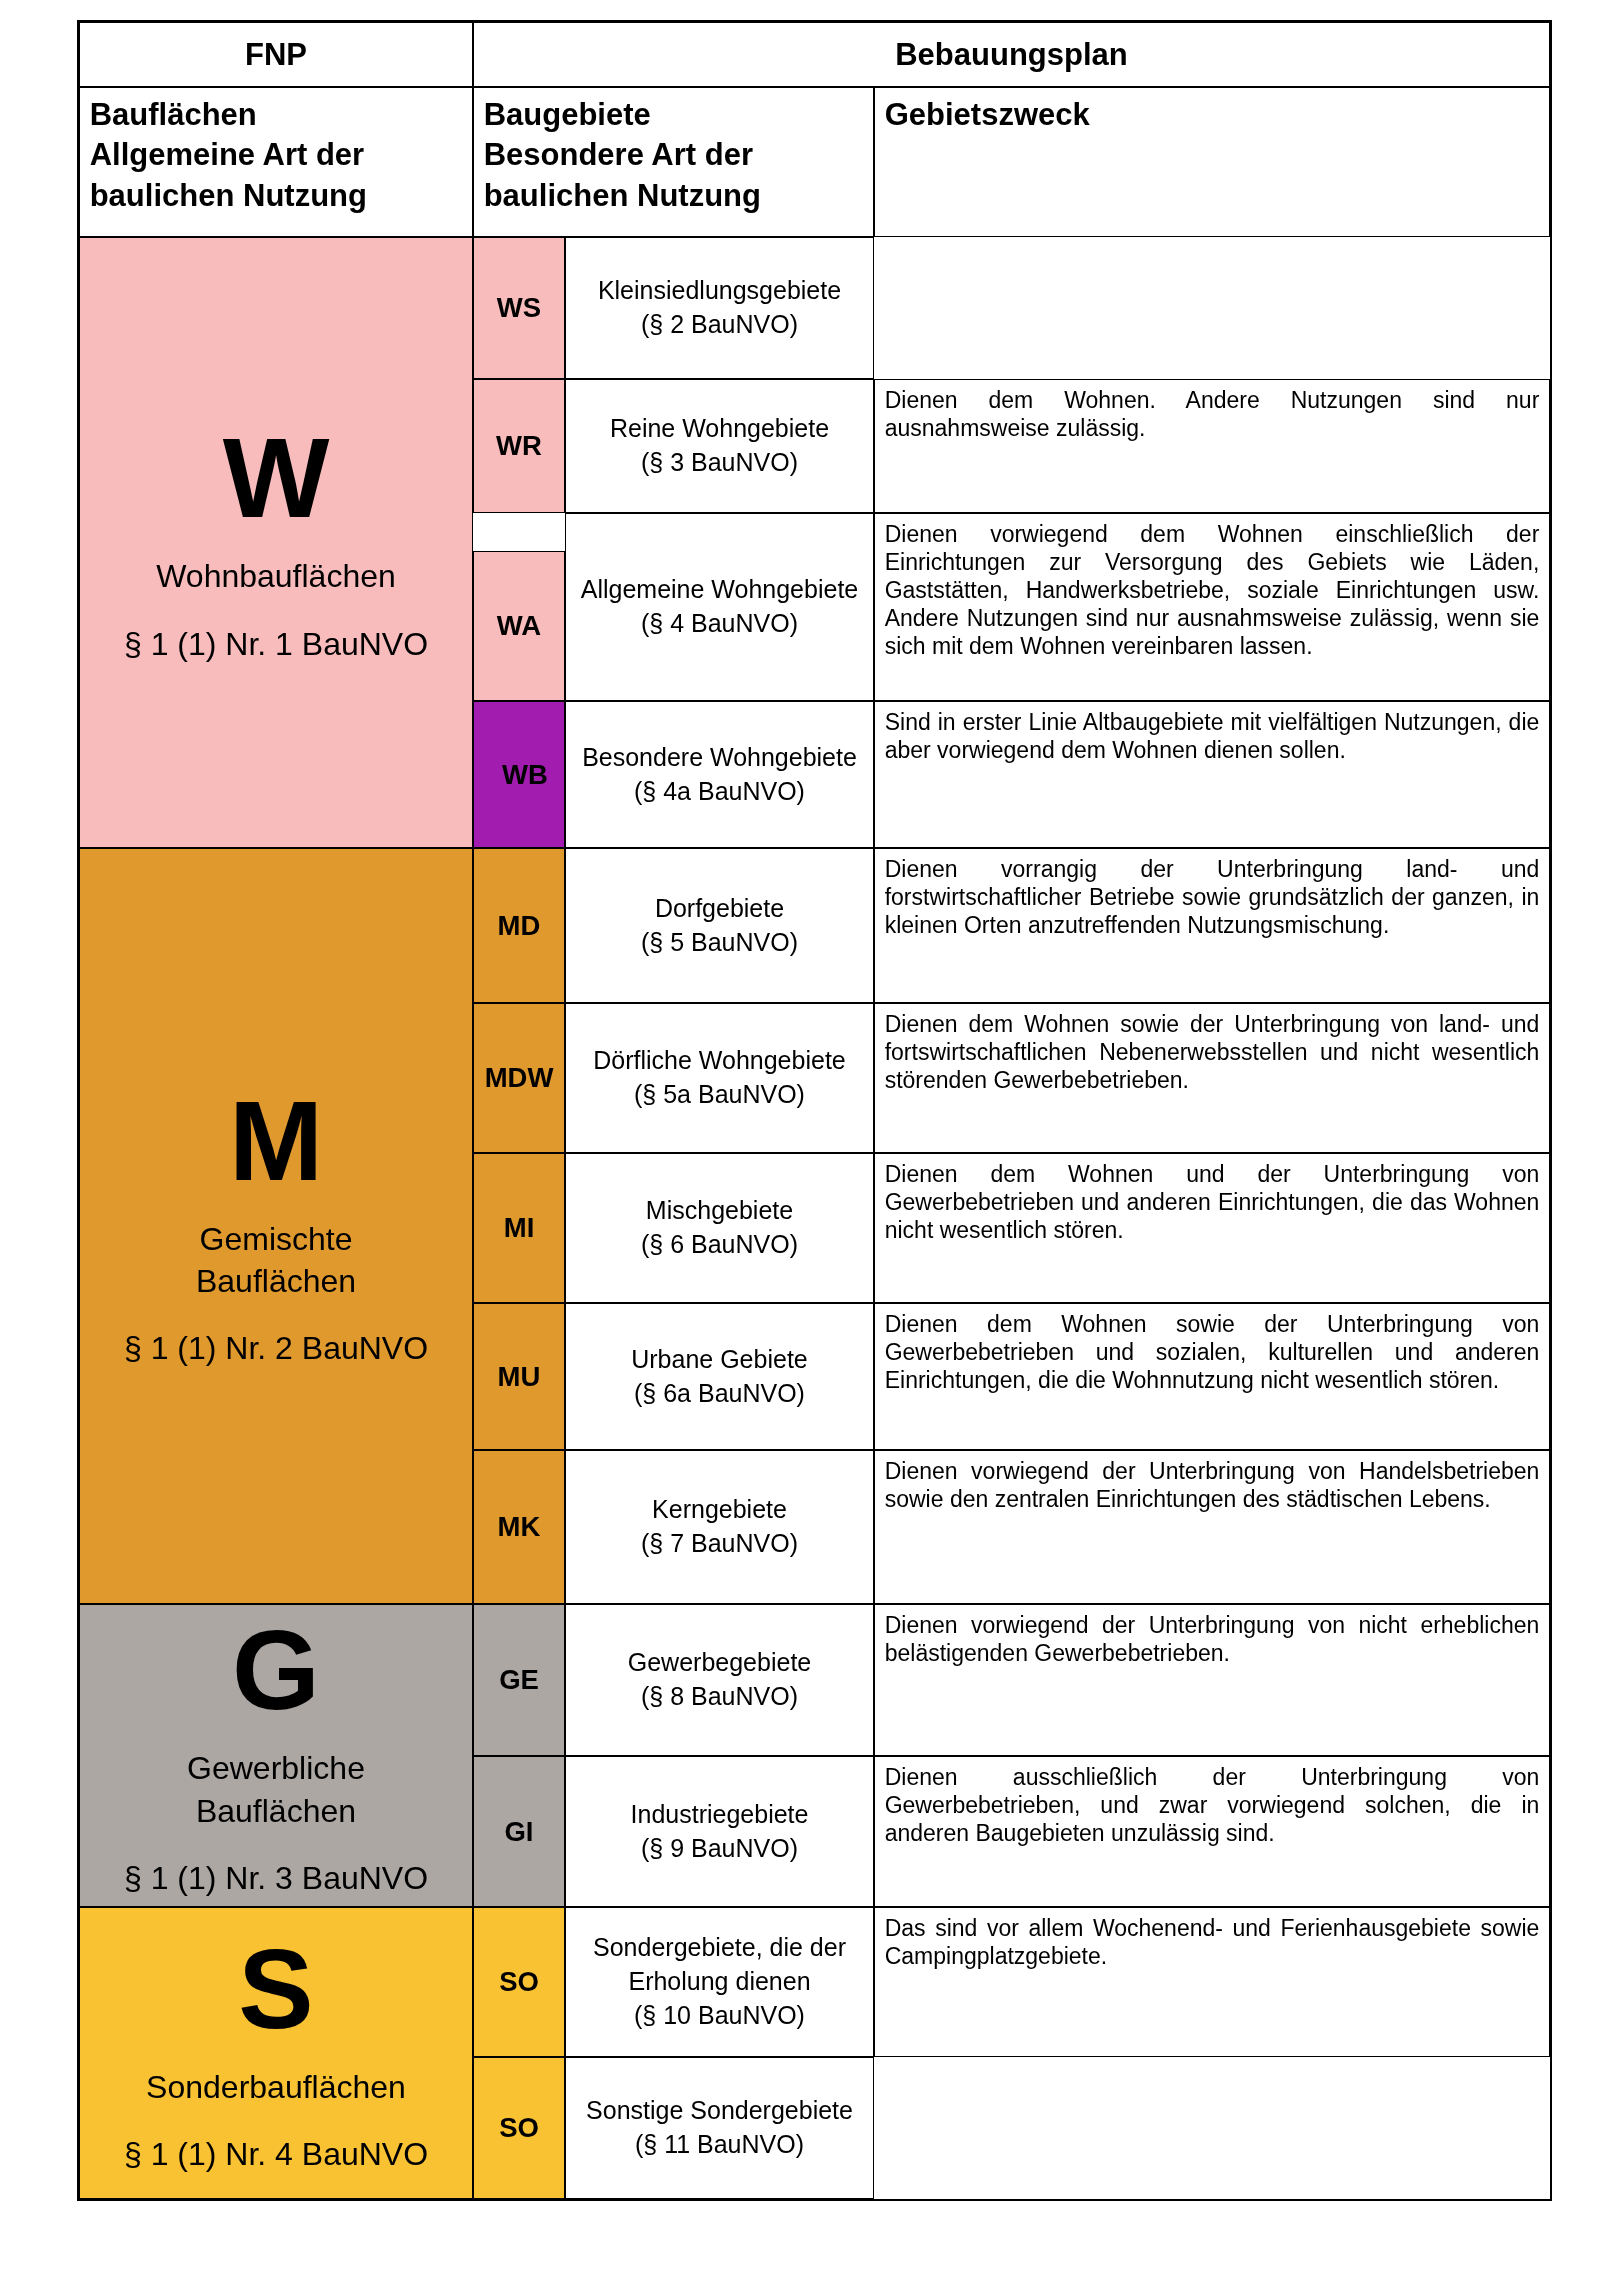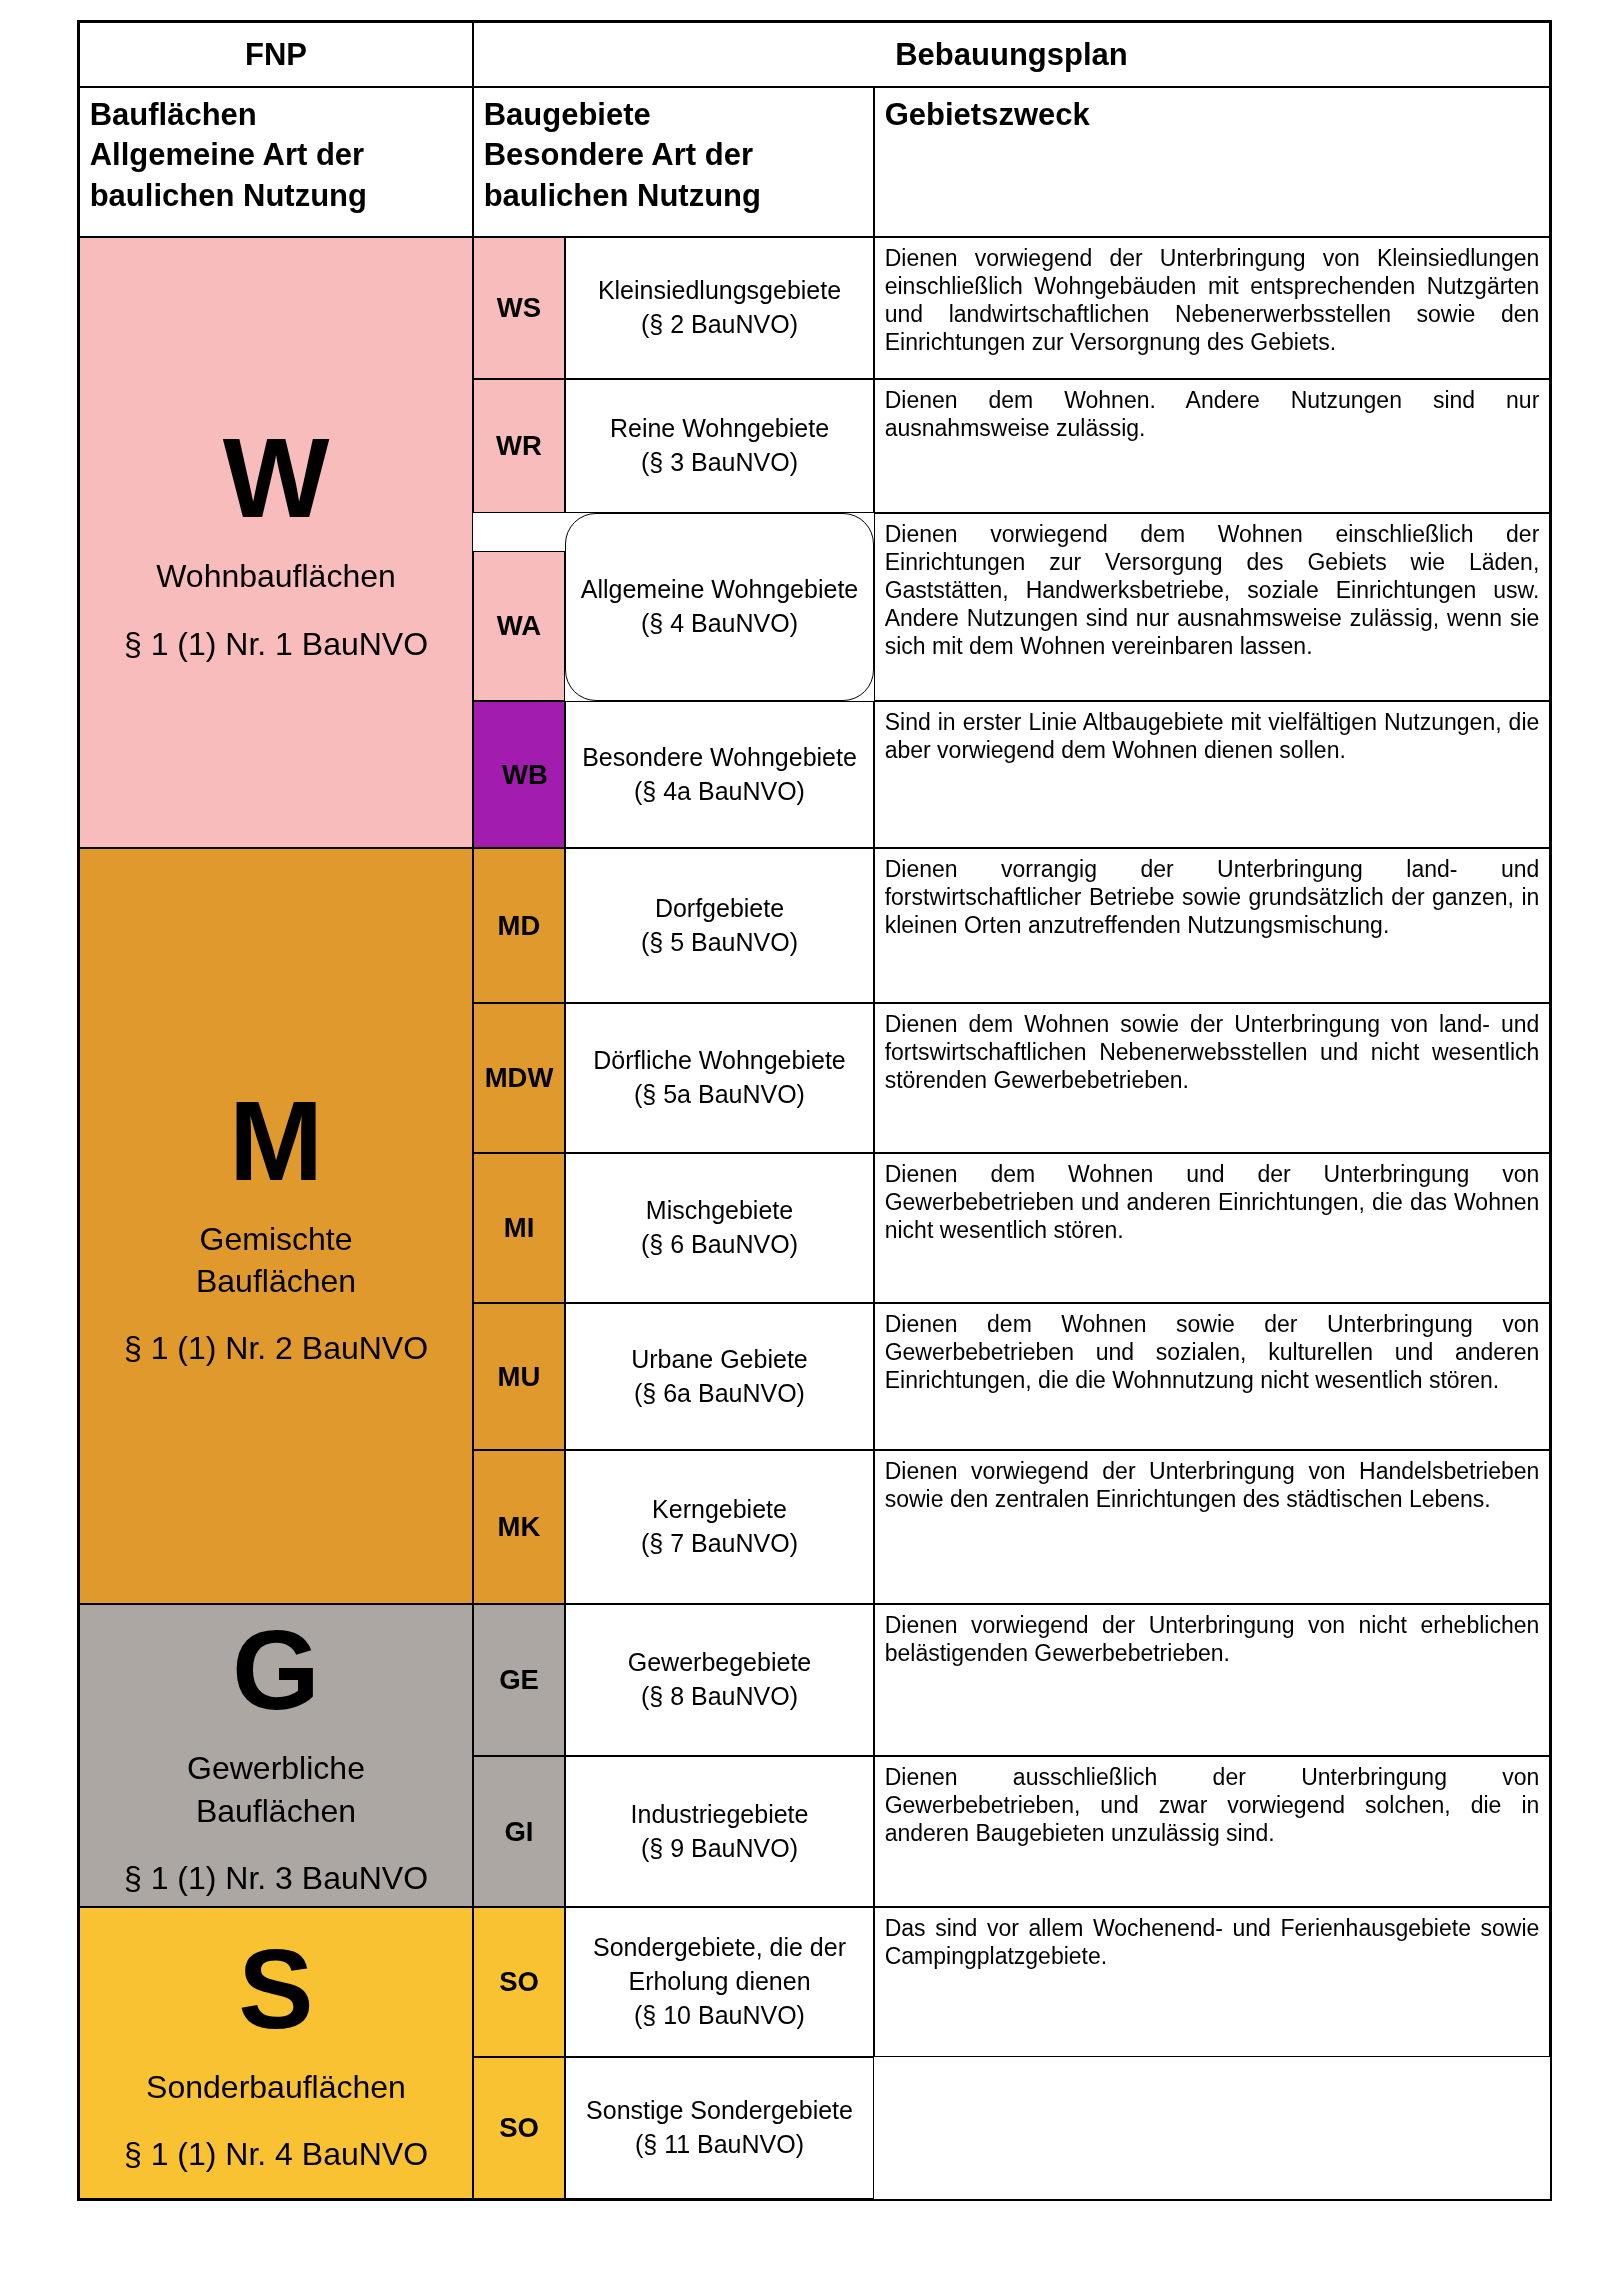"Dienen vorwiegend der Unterbringung von Kleinsiedlungen" div.cell { html: <div>Dienen vorwiegend der Unterbringung von Kleinsiedlungen einschließlich Wohngebäuden mit entsprechenden Nutzgärten und landwirtschaftlichen Nebenerwerbsstellen sowie den Einrichtungen zur Versorgnung des Gebiets.</div> -> none }
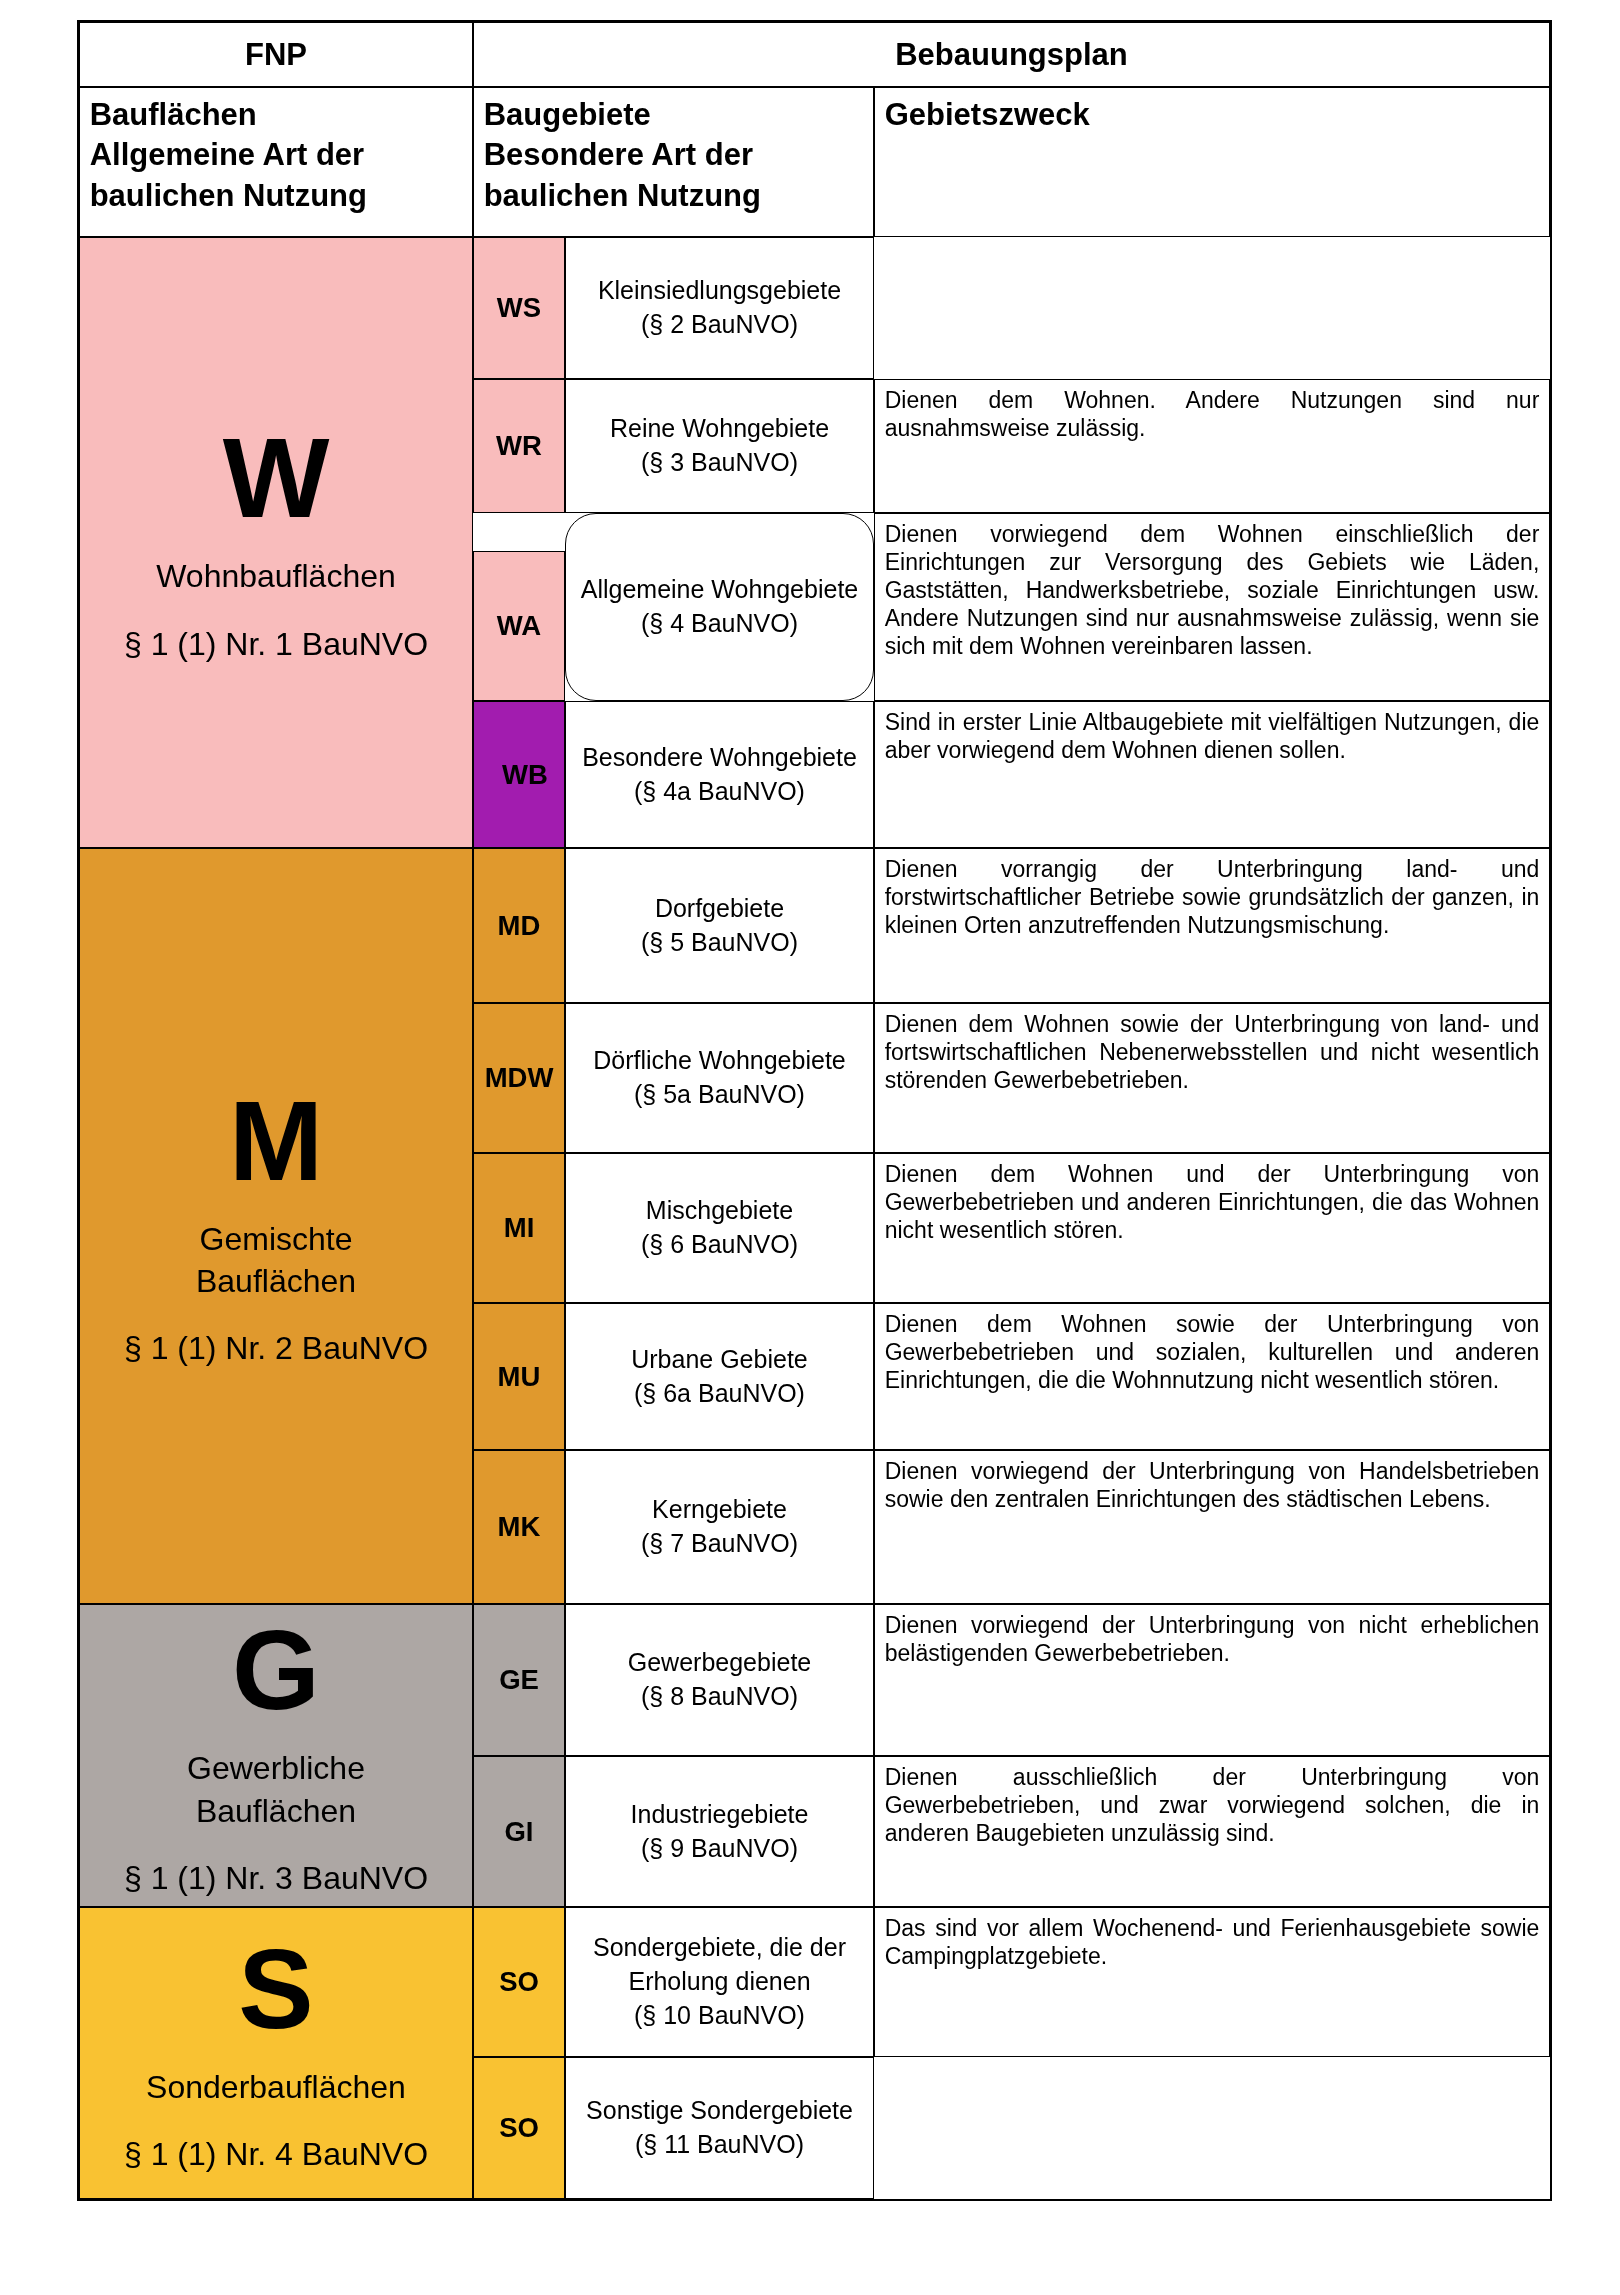"Allgemeine Wohngebiete" div.cell { border-radius: 31px -> none }
